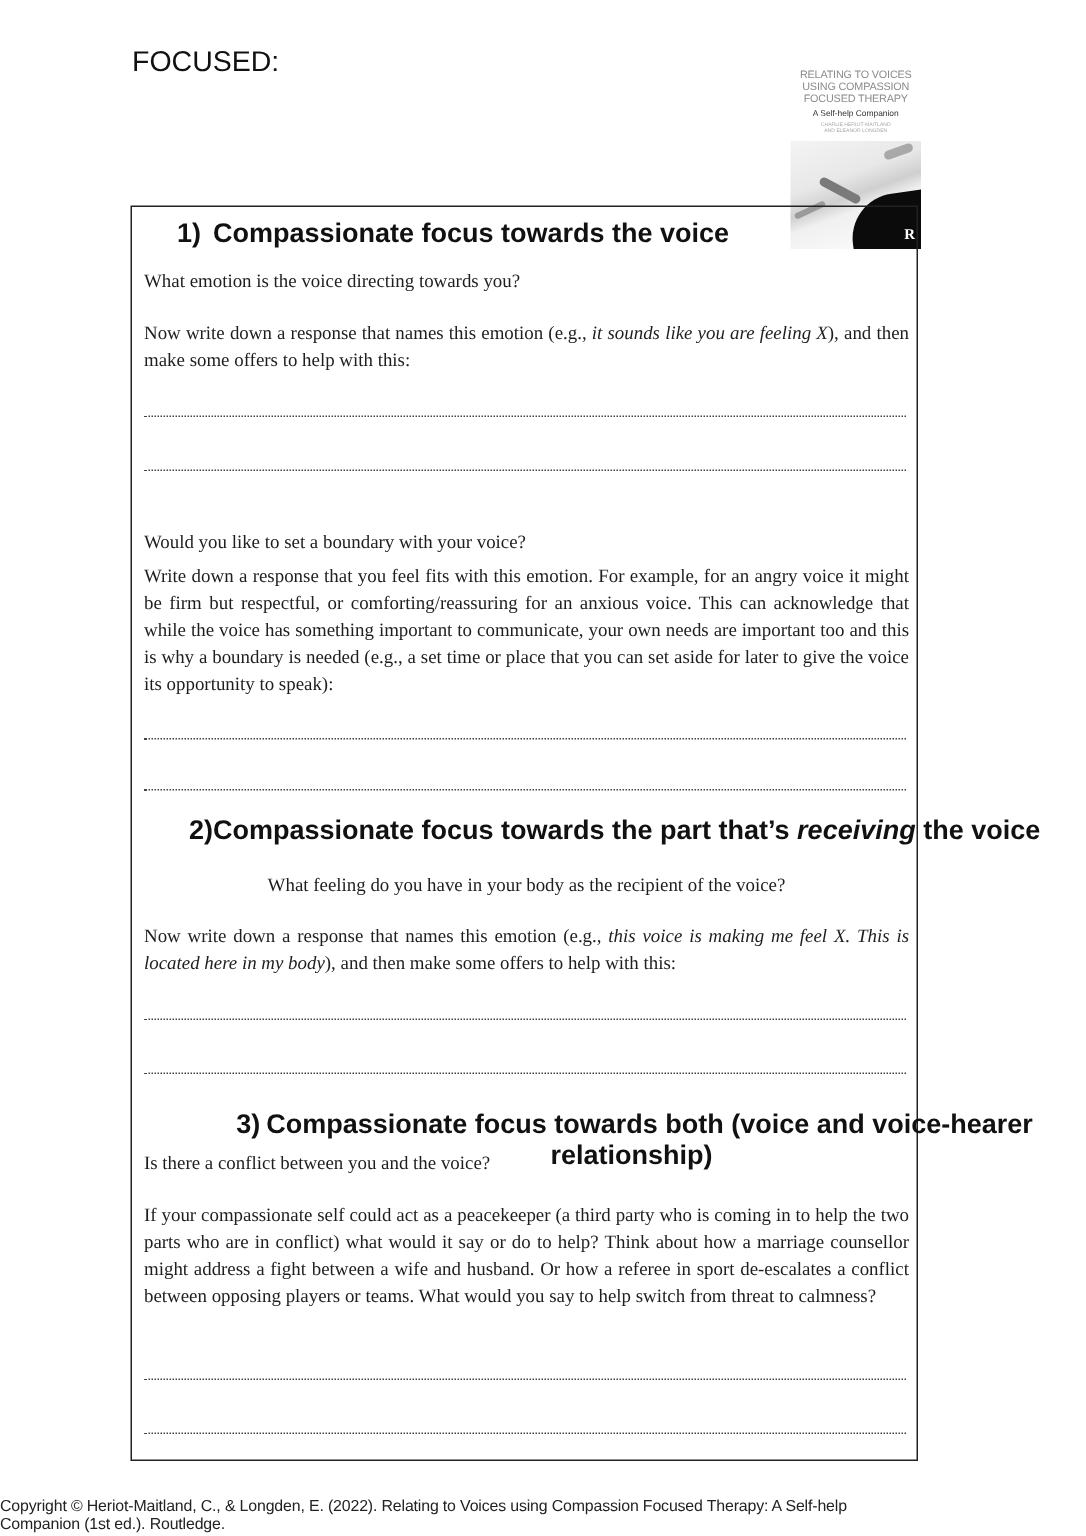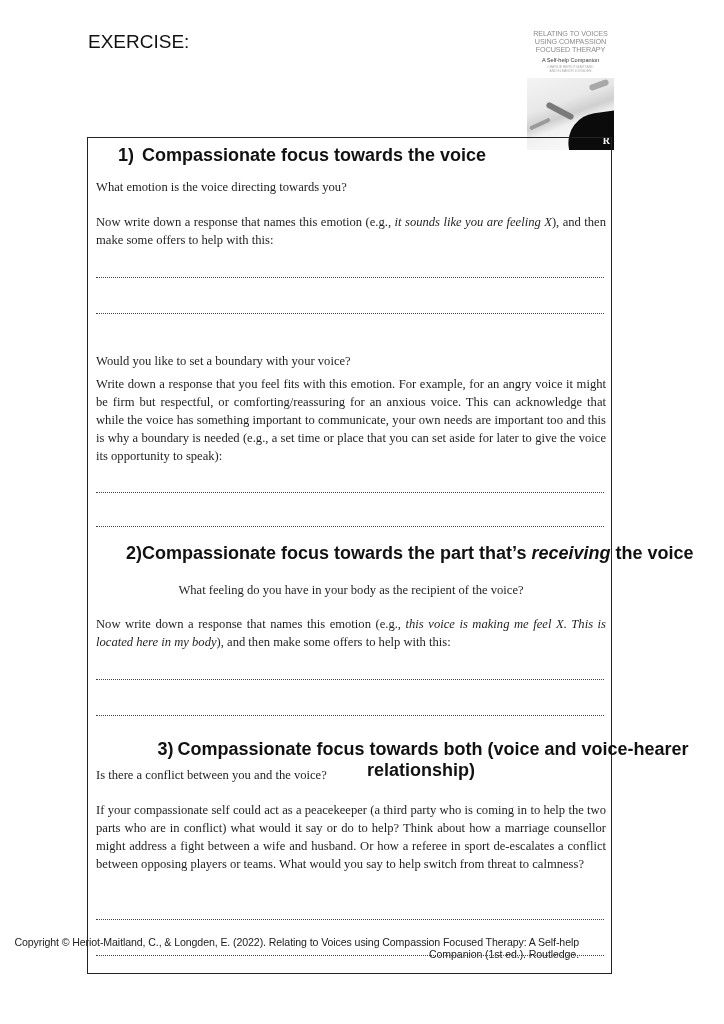"EXERCISE:" div.abs { text: EXERCISE -> FOCUSED }
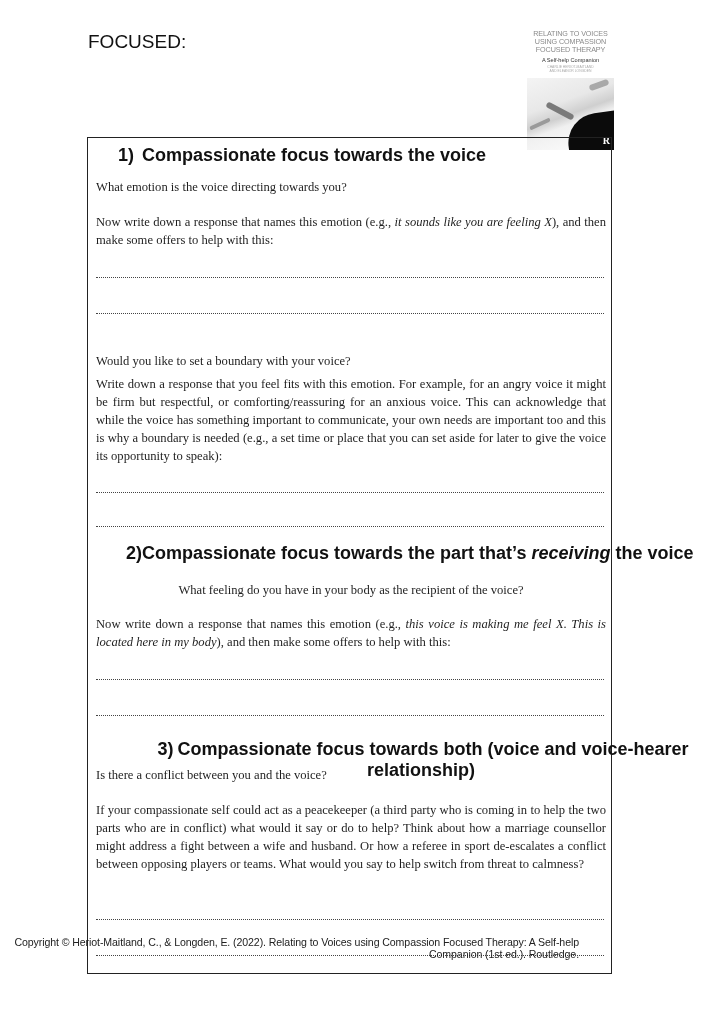"RELATING TO VOICES" .cover { top: 4px -> 20px }
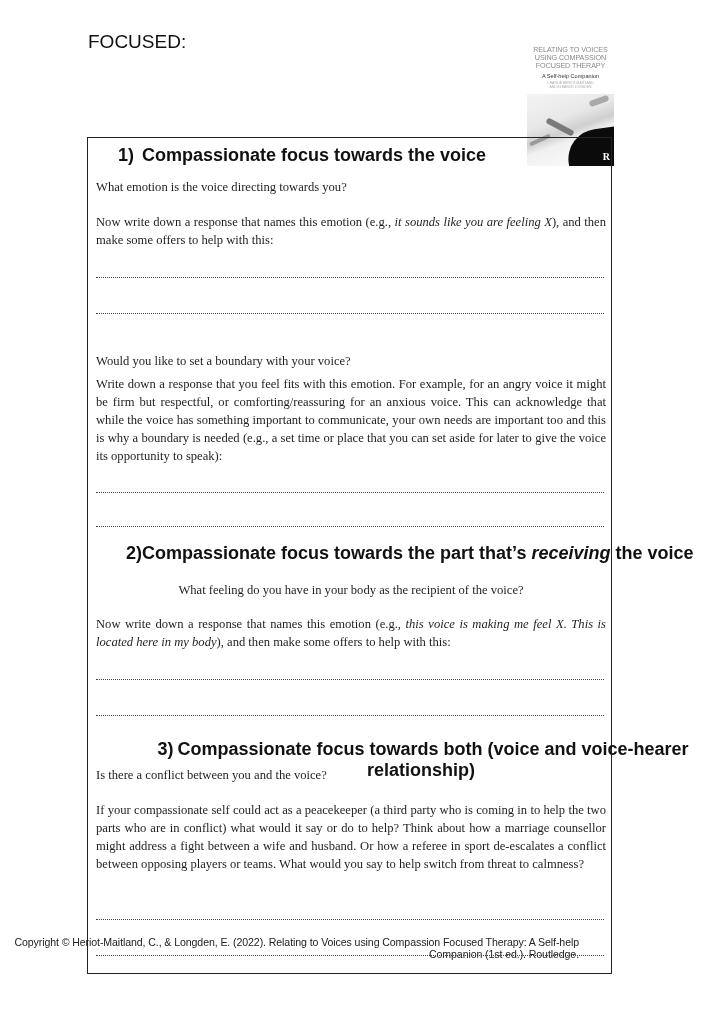"Copyright © Heriot-Maitland, C., &" .copyright { text-align: right -> left; top: 936px -> 998px }
